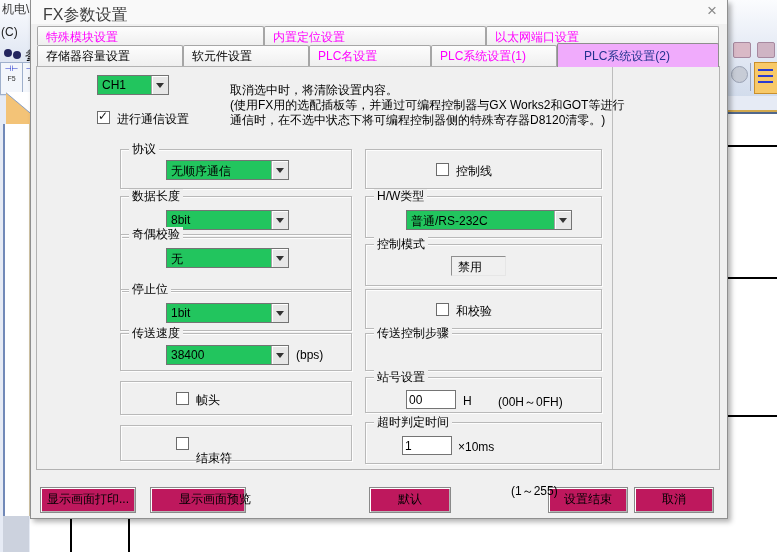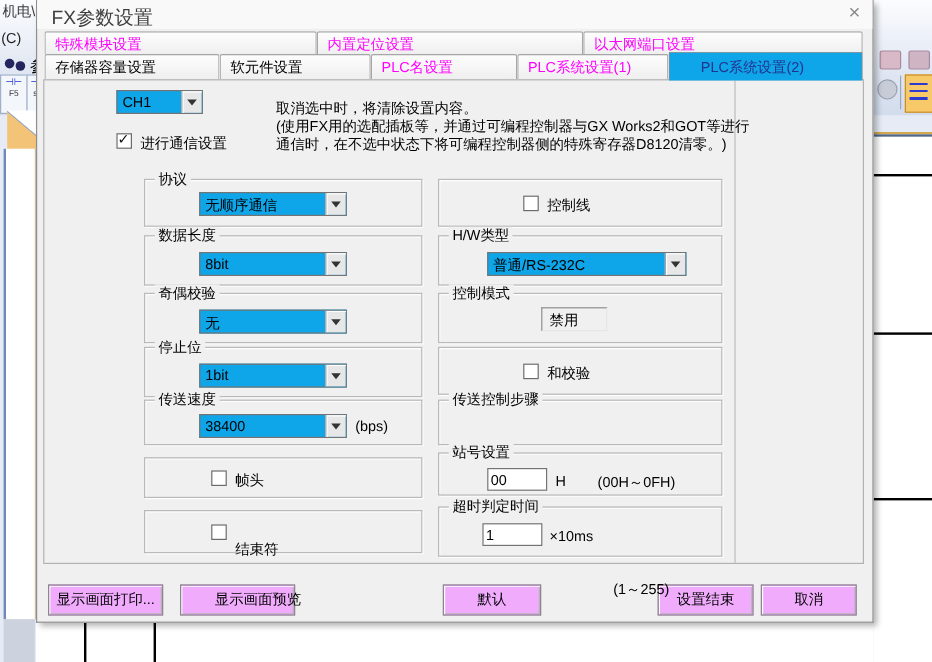"PLC系统设置(2)" .tab.selected { background: #0ea5e9 -> #f0abfc }
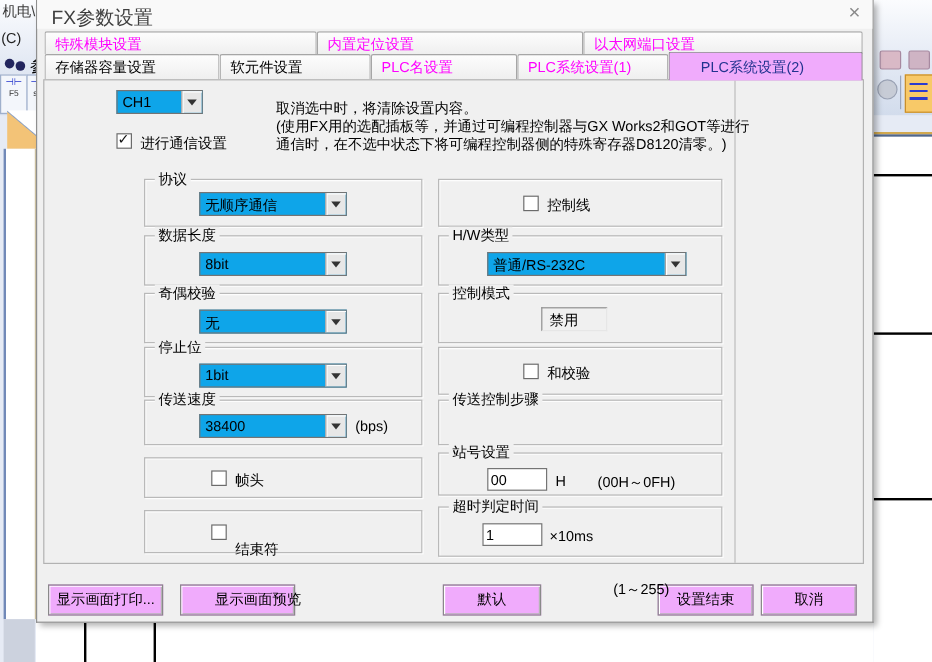"CH1" .combo { background: #0ea5e9 -> #22c55e }
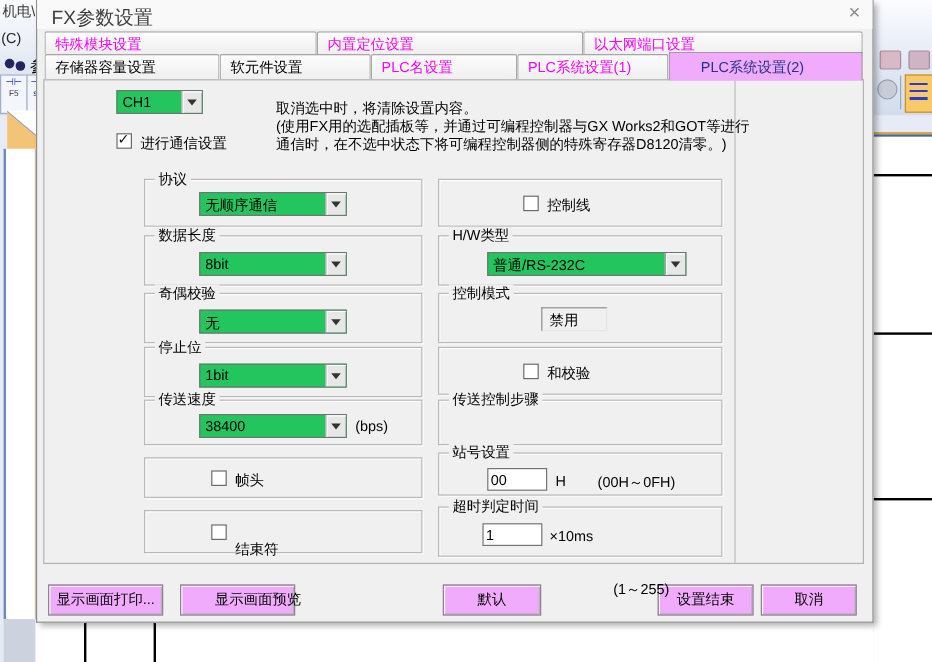"奇偶校验" div.groupbox { height: 42px -> 58px; top: 177px -> 167px }
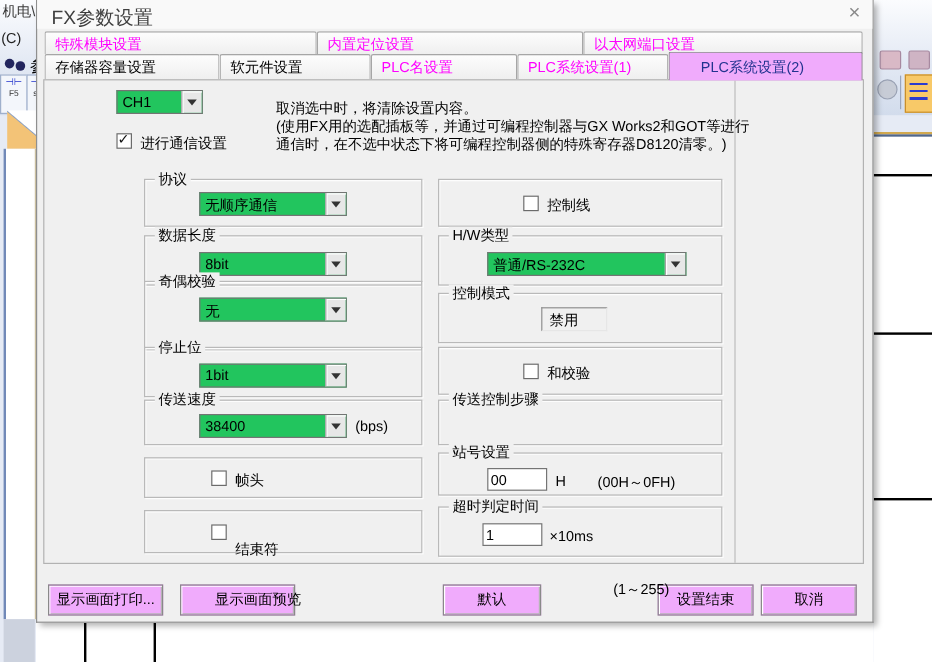"显示画面打印..." .win-btn { background: #f0abfc -> #be185d }
